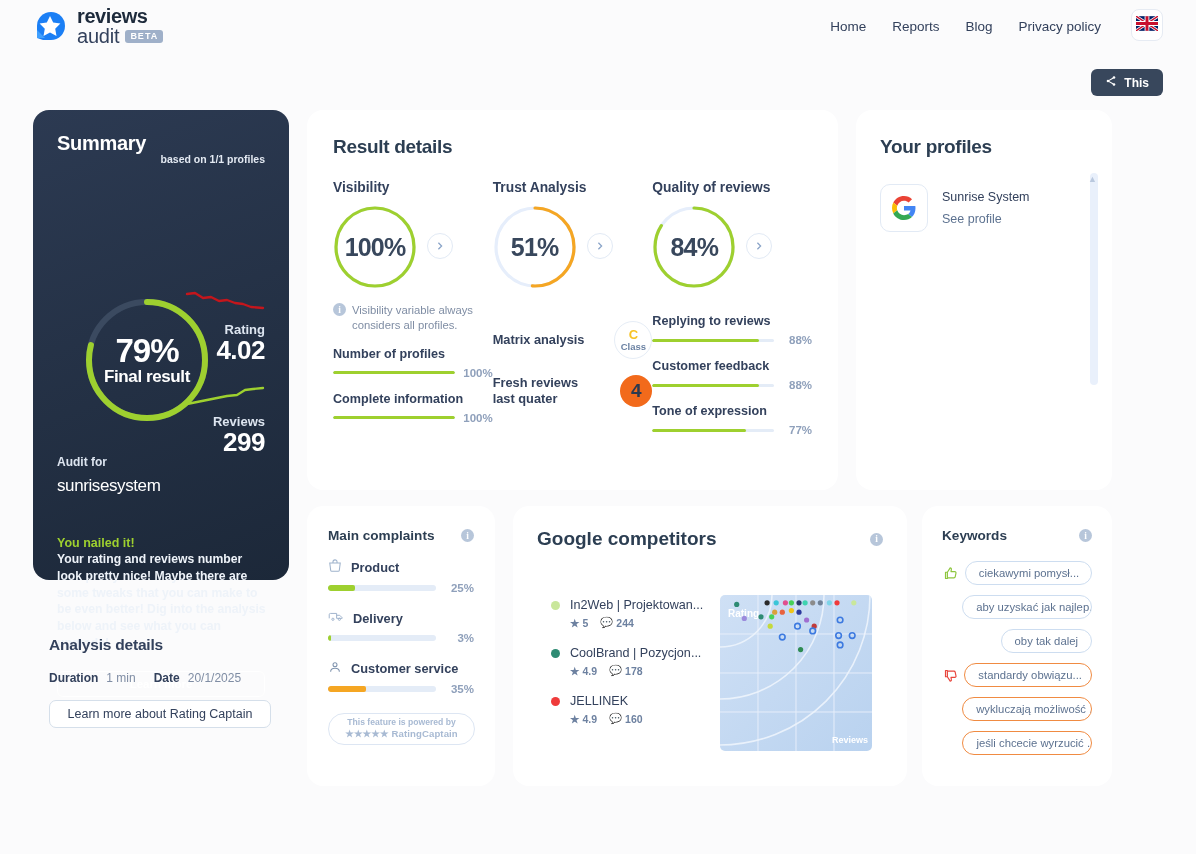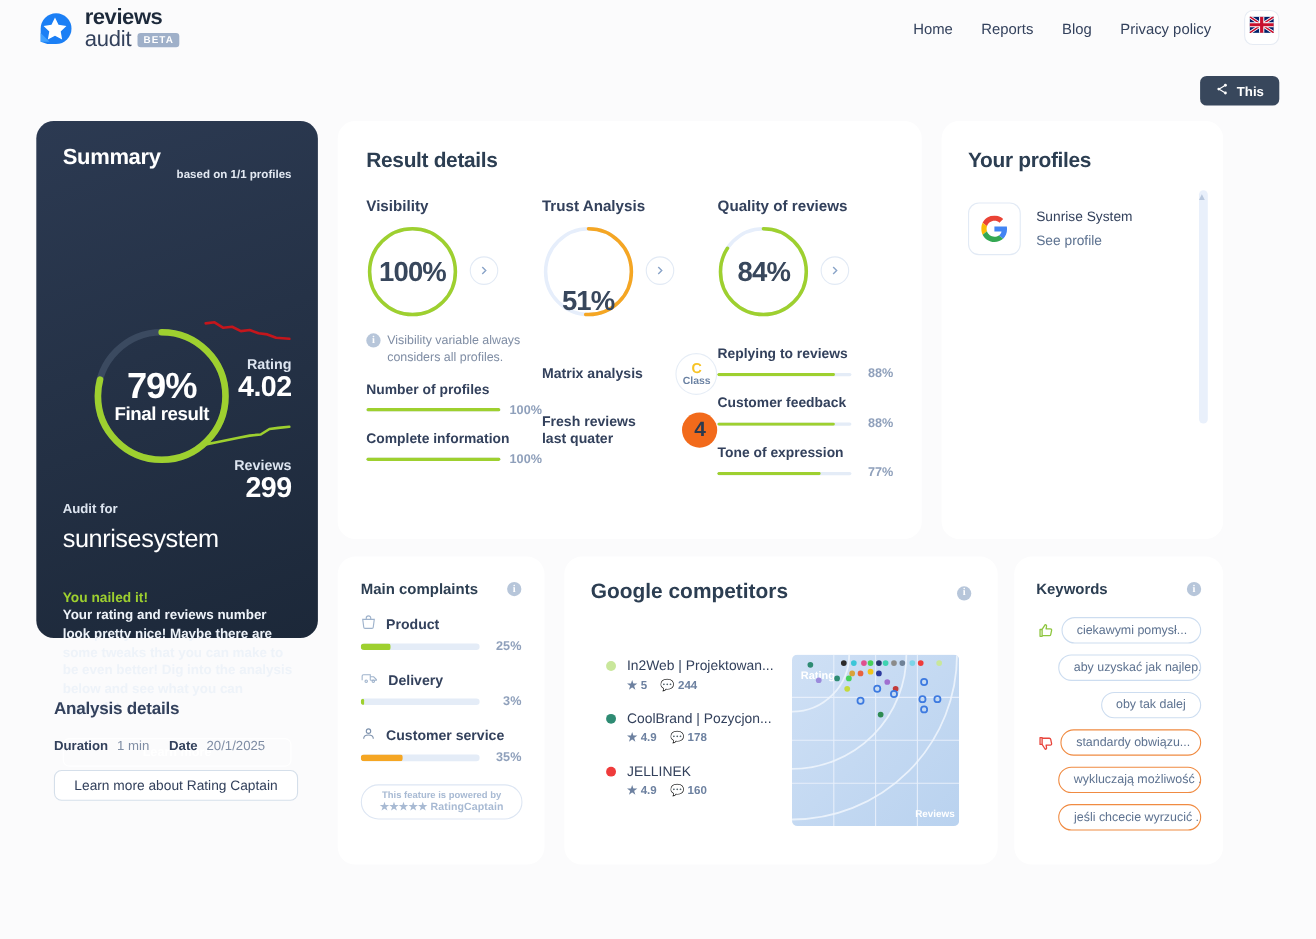"51%" div { align-items: flex-end -> center }
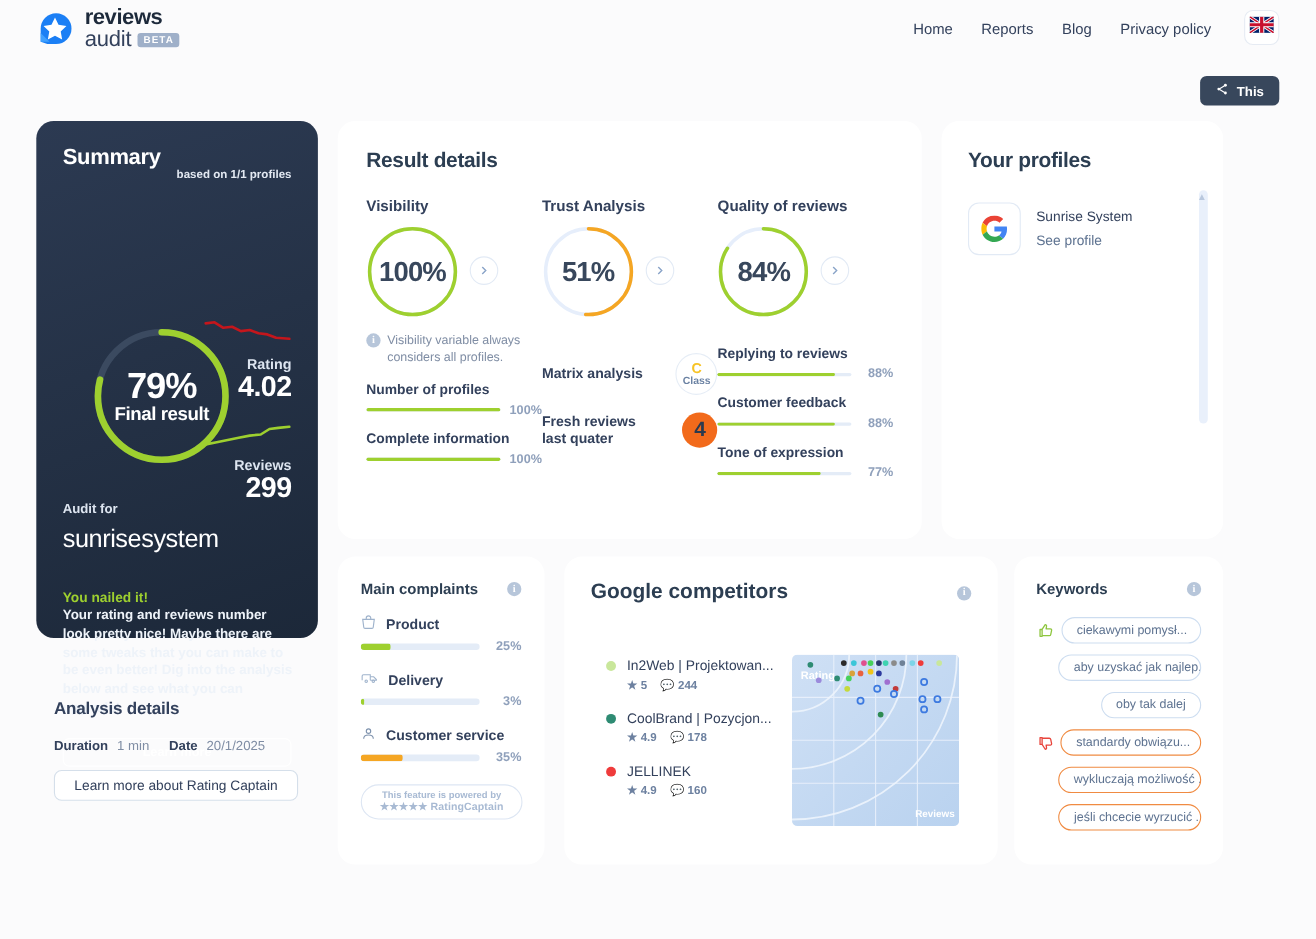"sunrisesystem" .audit-name { font-size: 23px -> 17px }
